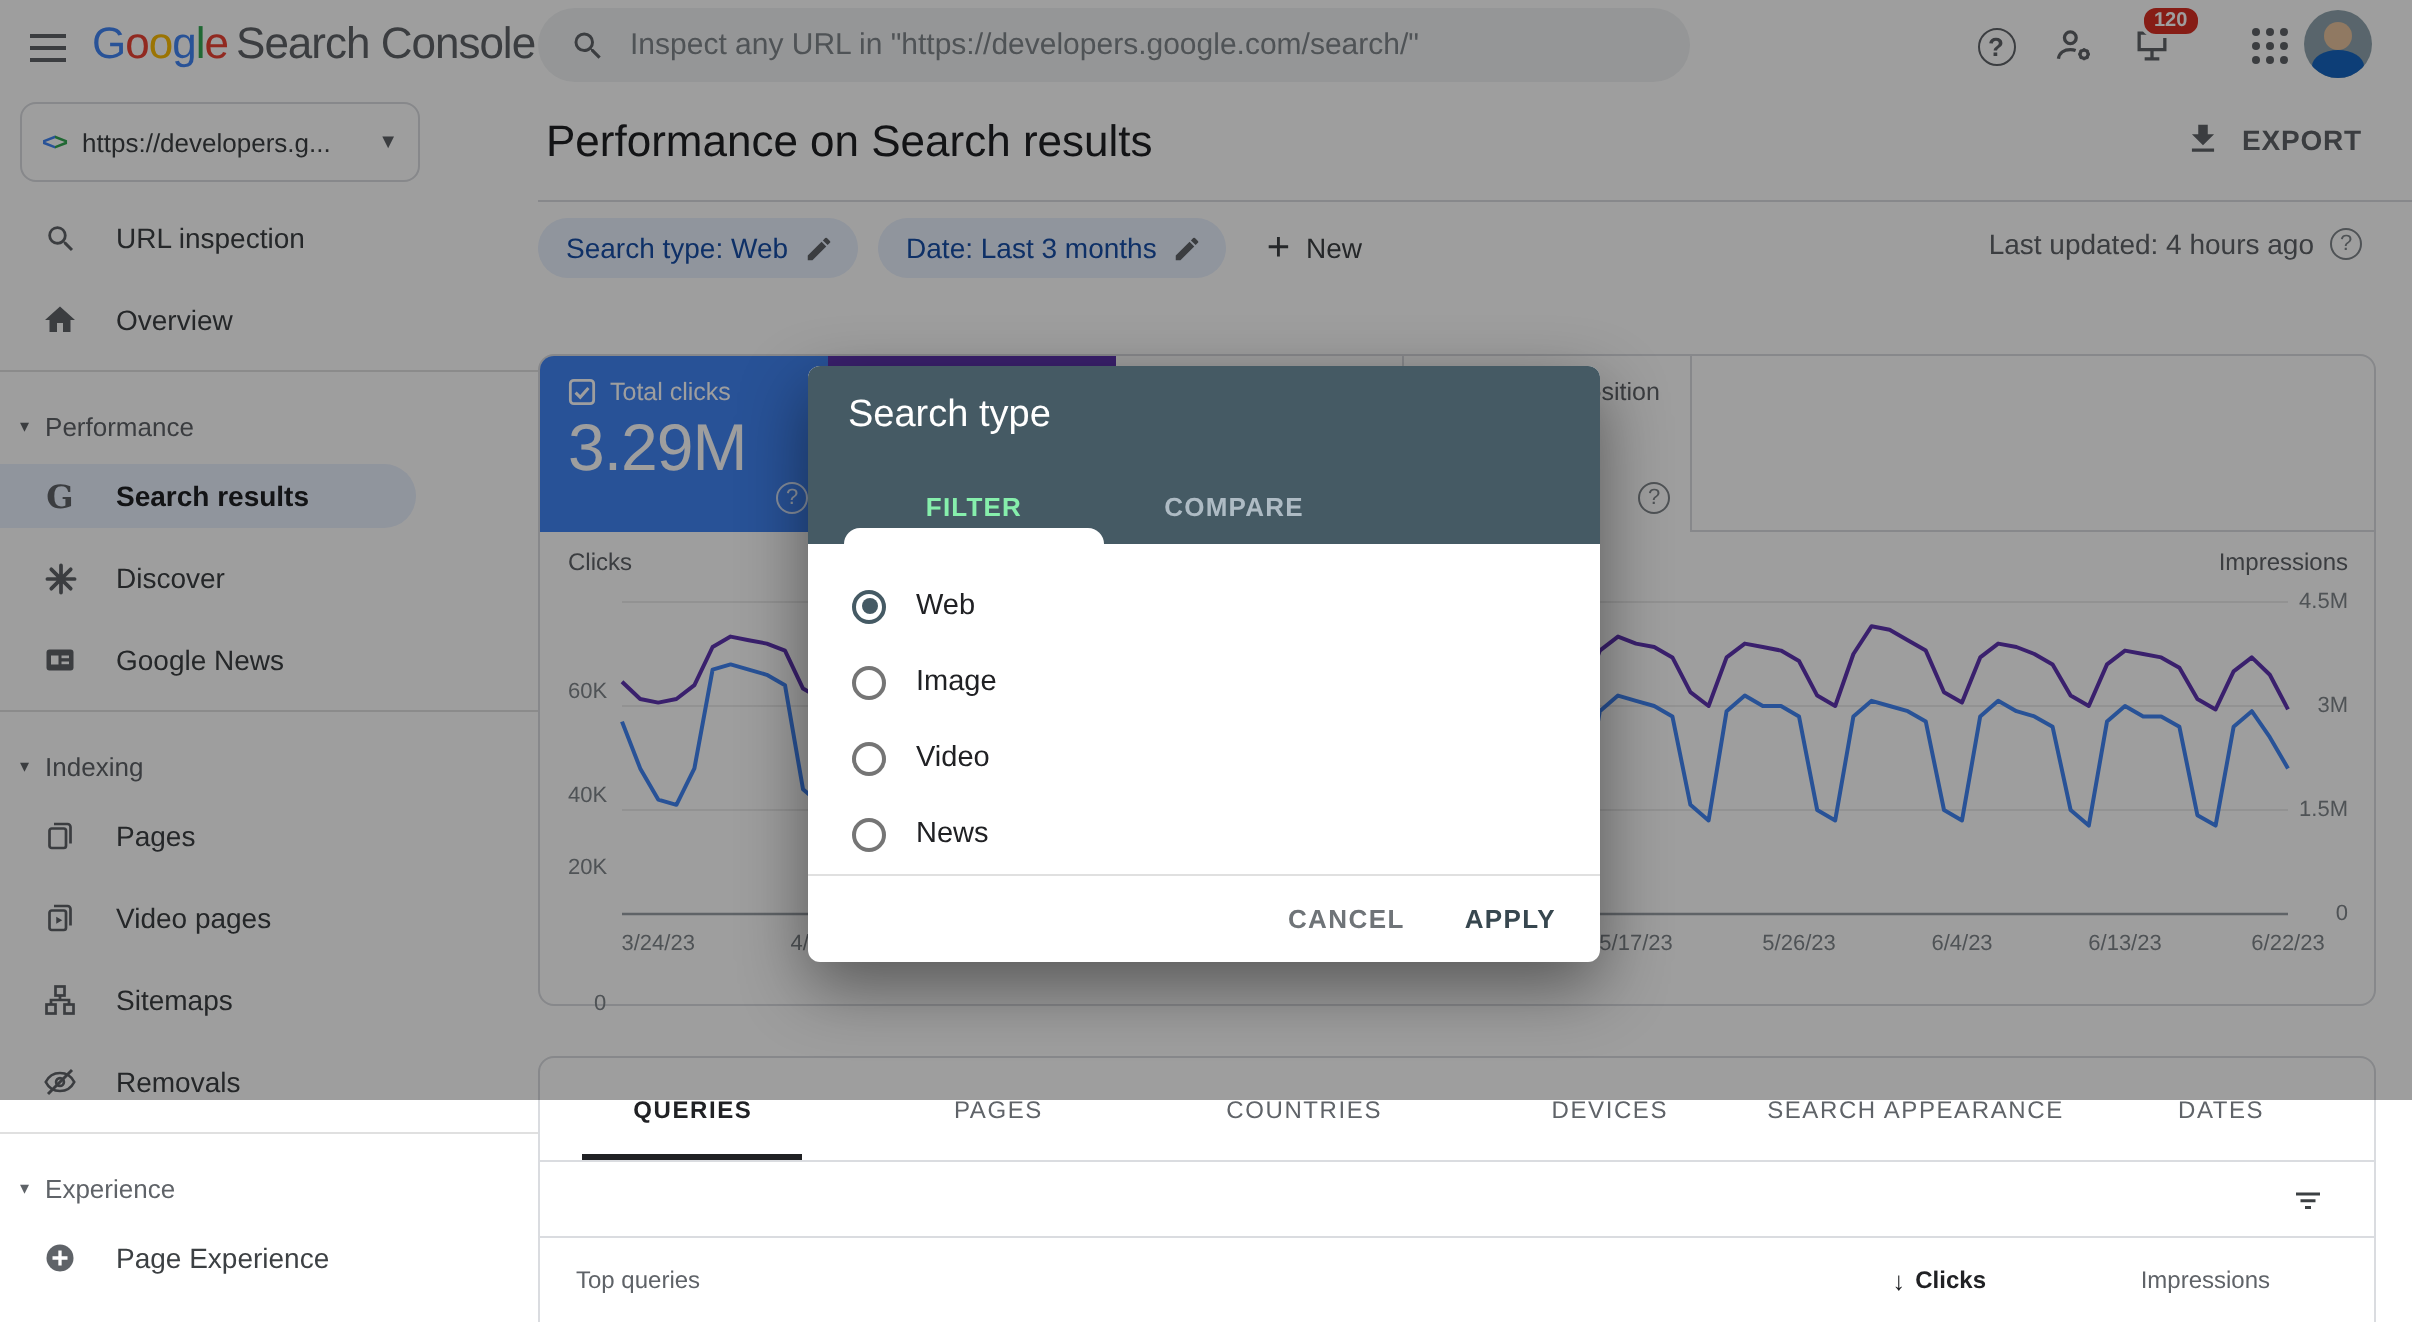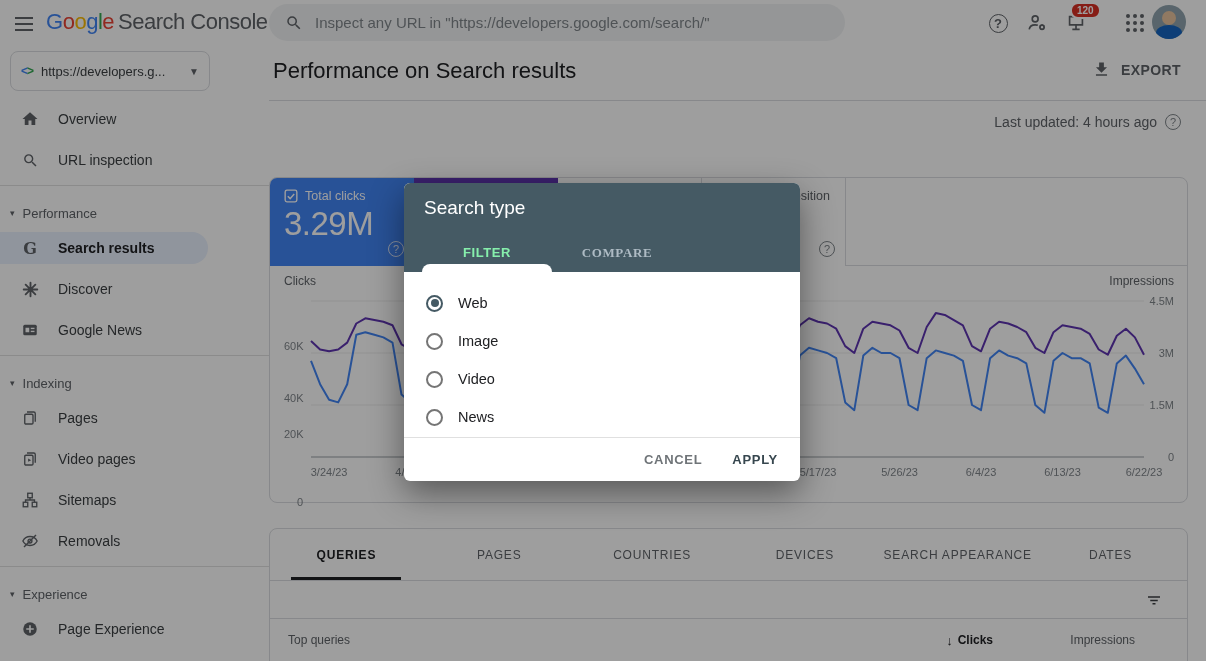"Google Search Console" .app { height: 661px -> 550px }
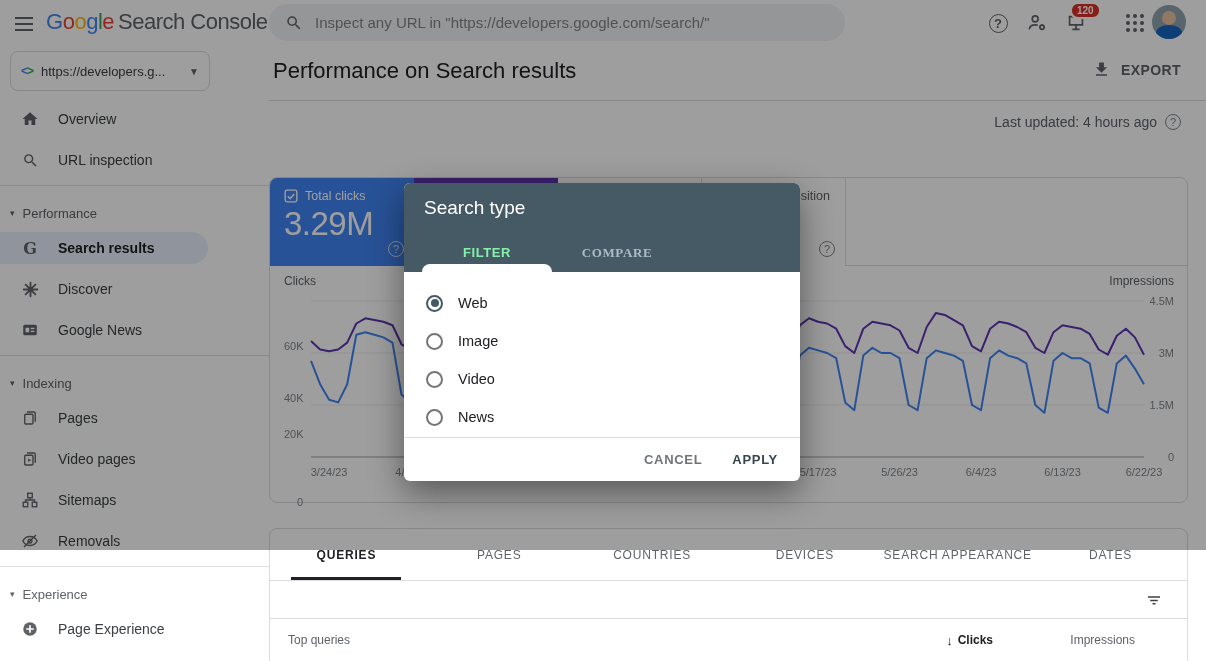"Search type: Web" div.chips-row { html: none -> <div> <div> <span>Search type: Web</span> <svg> <path></path> </svg> </div> <div> <span>Date: Last 3 months</span> <svg> <path></path> </svg> </div> <div> <span>+</span> <span>New</span> </div> </div> }
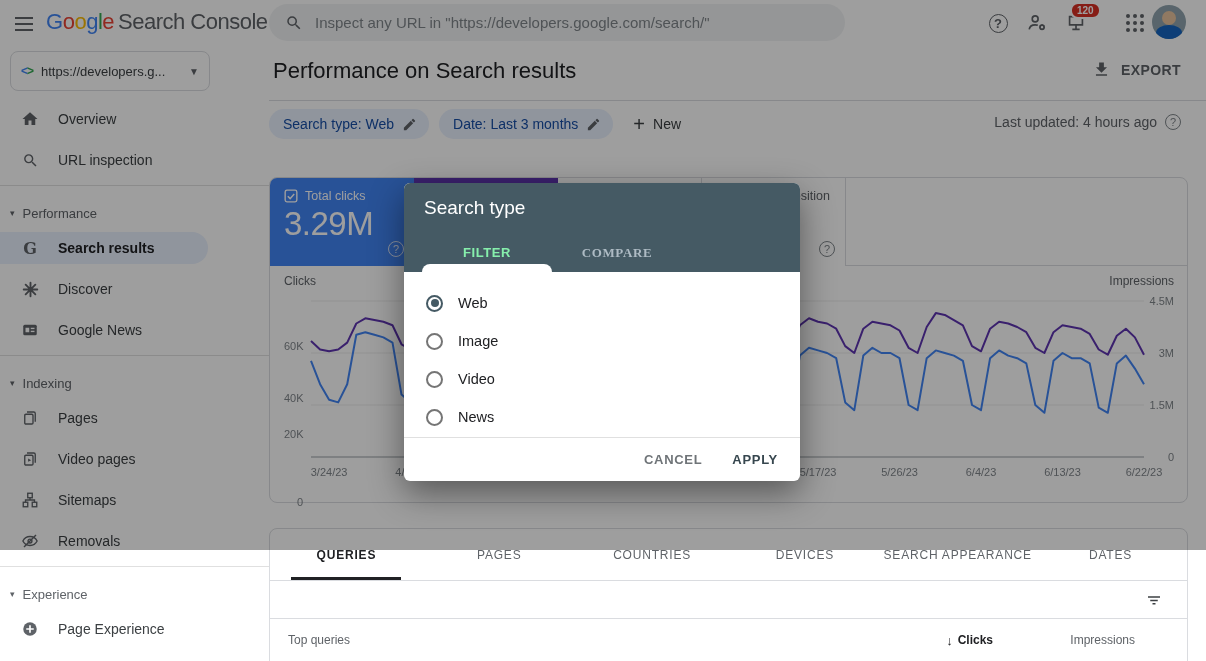"Overview" div.nav-item { order: before "URL inspection" -> after "URL inspection" }
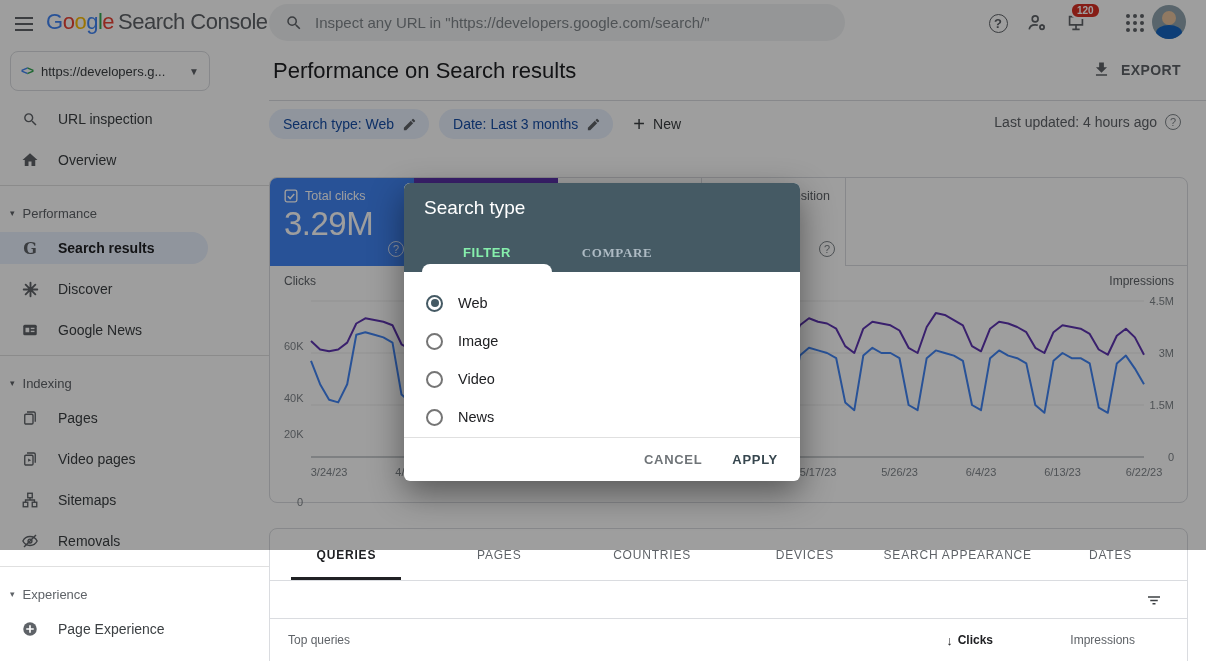"COMPARE" .mtab.inactive { font-family: Liberation Serif, serif -> none }
